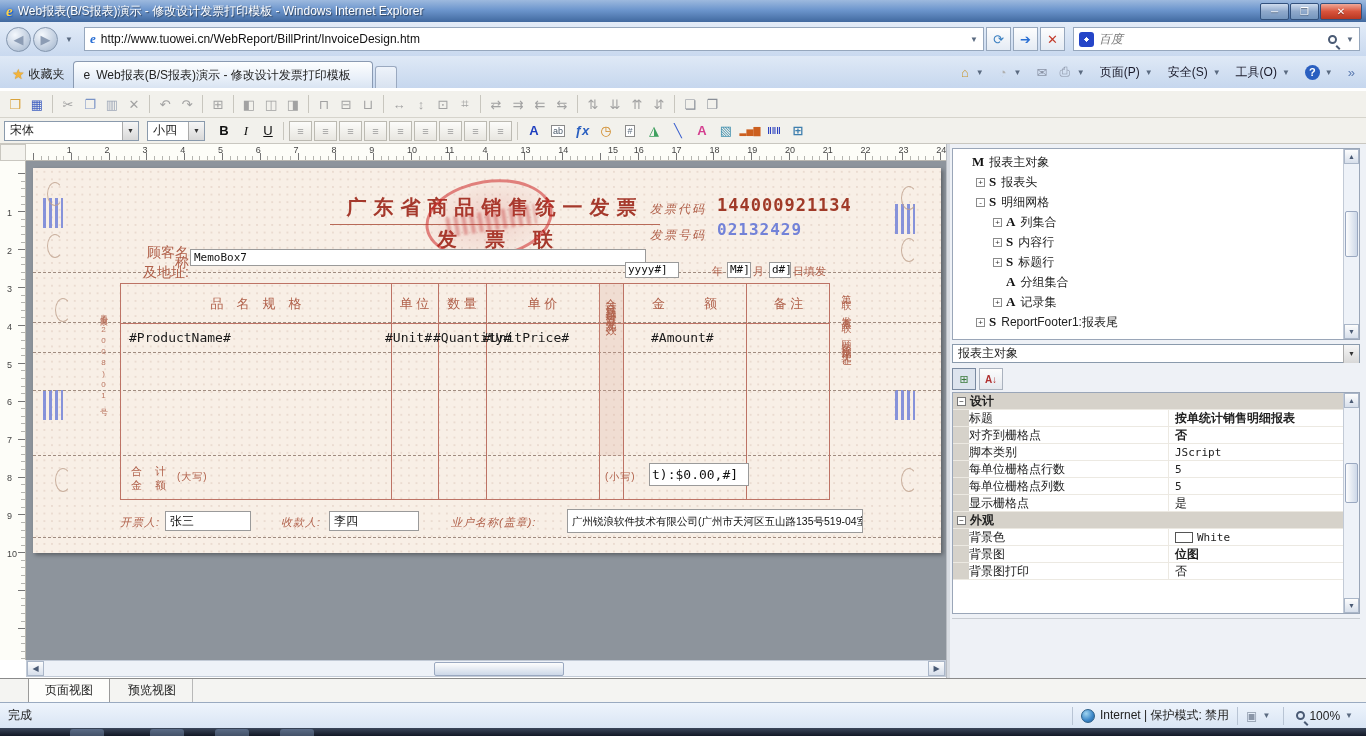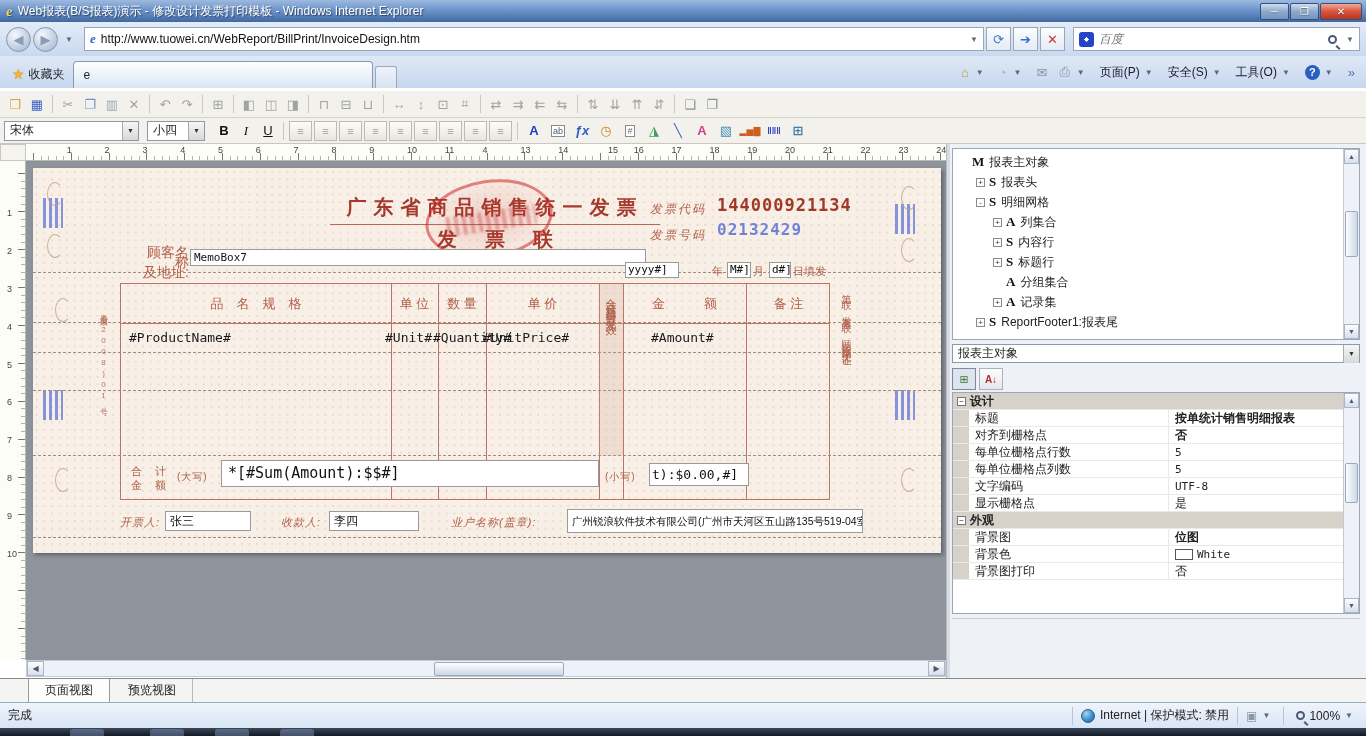"Web报表(B/S报表)演示 - 修改设计发票打印模板" span { html: none -> <span>Web报表(B/S报表)演示 - 修改设计发票打印模板</span> }
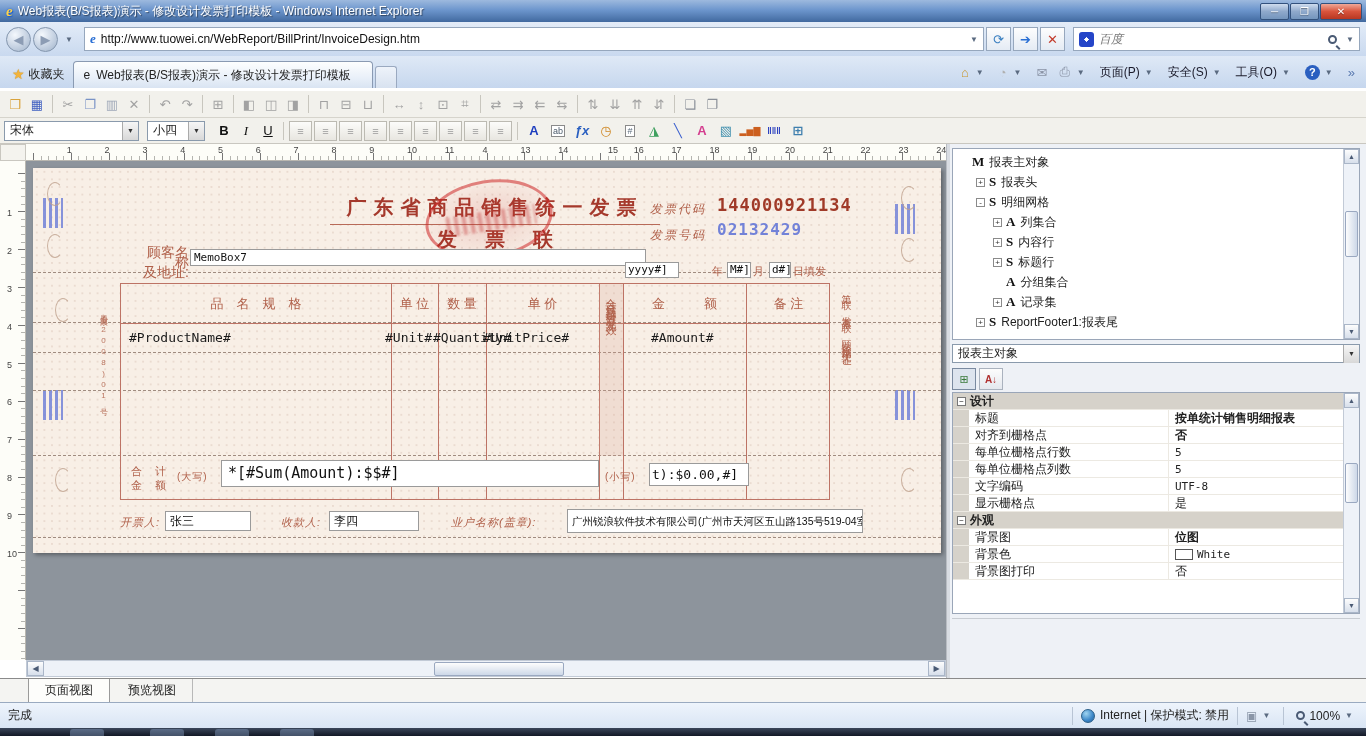"标题" .prow .pname { padding-left: 6px -> none }
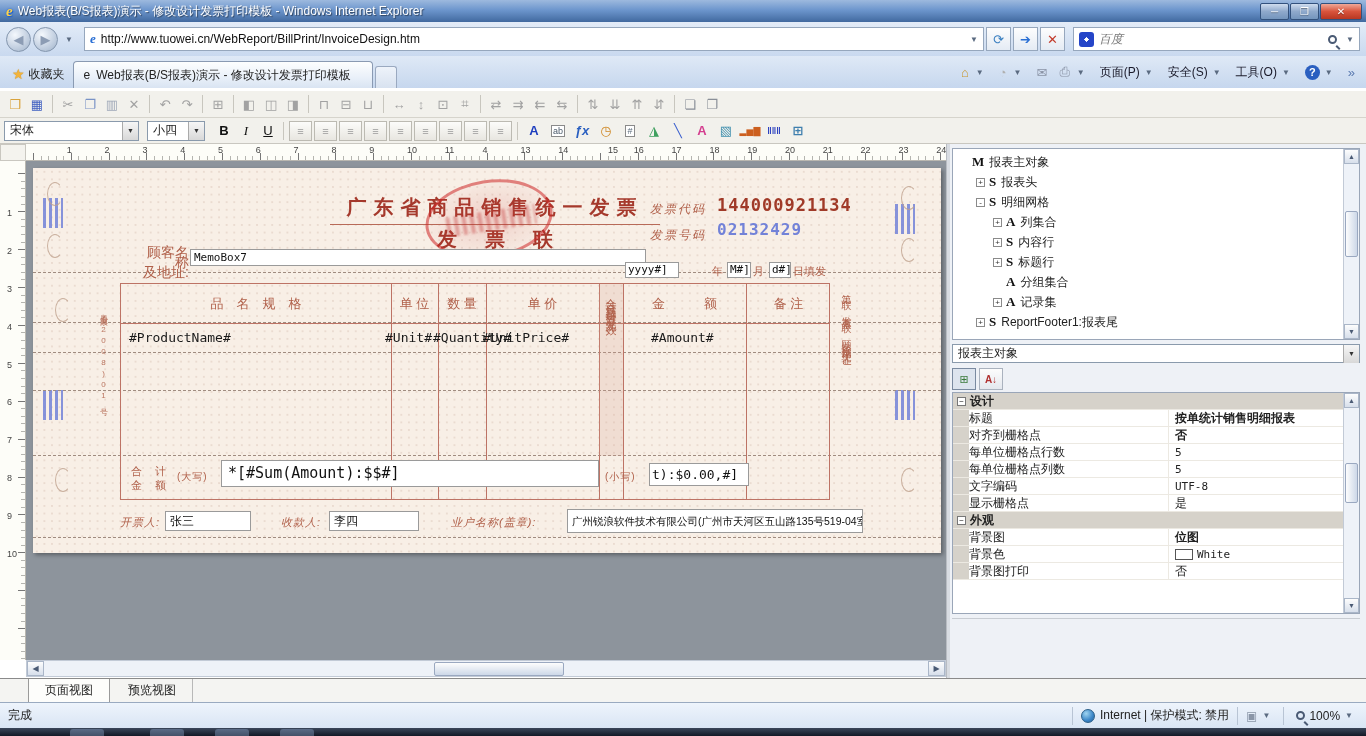"脚本类别" div.prow { html: none -> <div> <span></span> <span>脚本类别</span> <span> <span>JScript</span> </span> </div> }
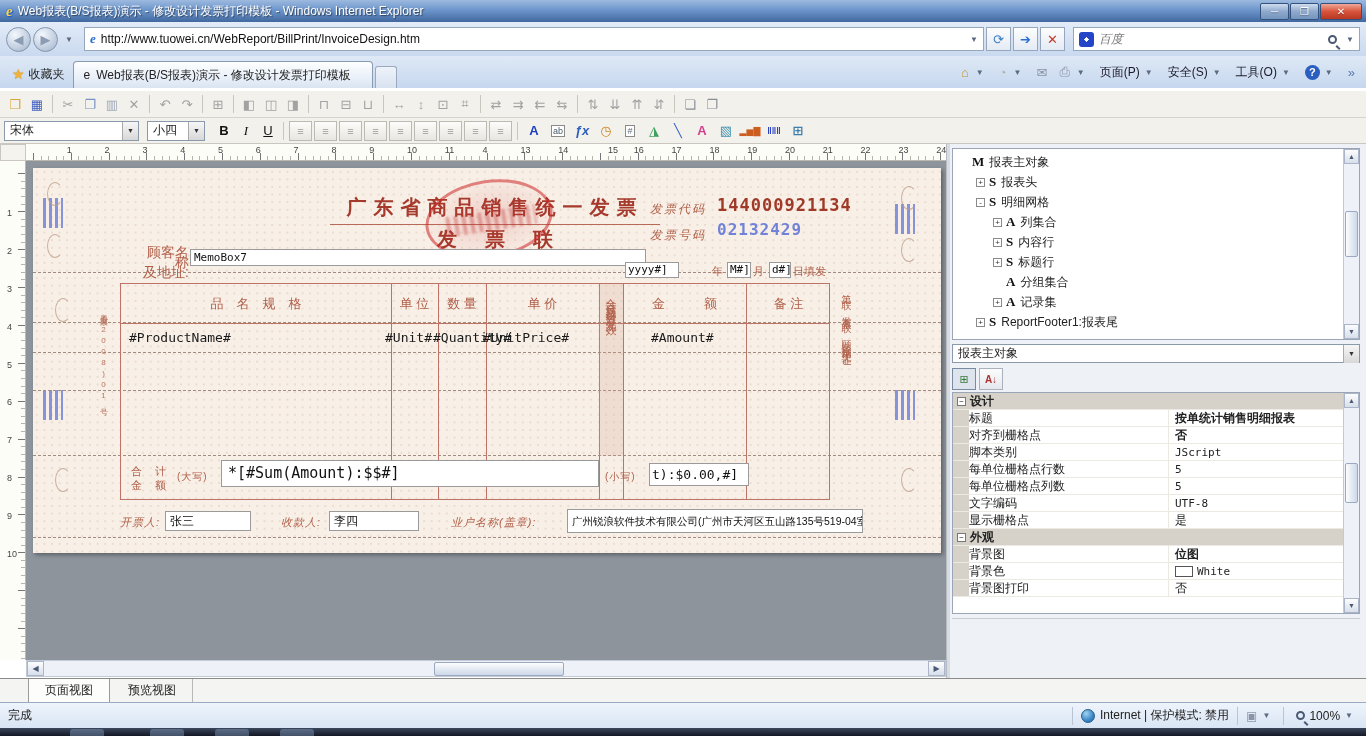"*[#Sum(Amount):$$#]" div.whitebox { html: <div>*[#Sum(Amount):$$#]</div> -> none }
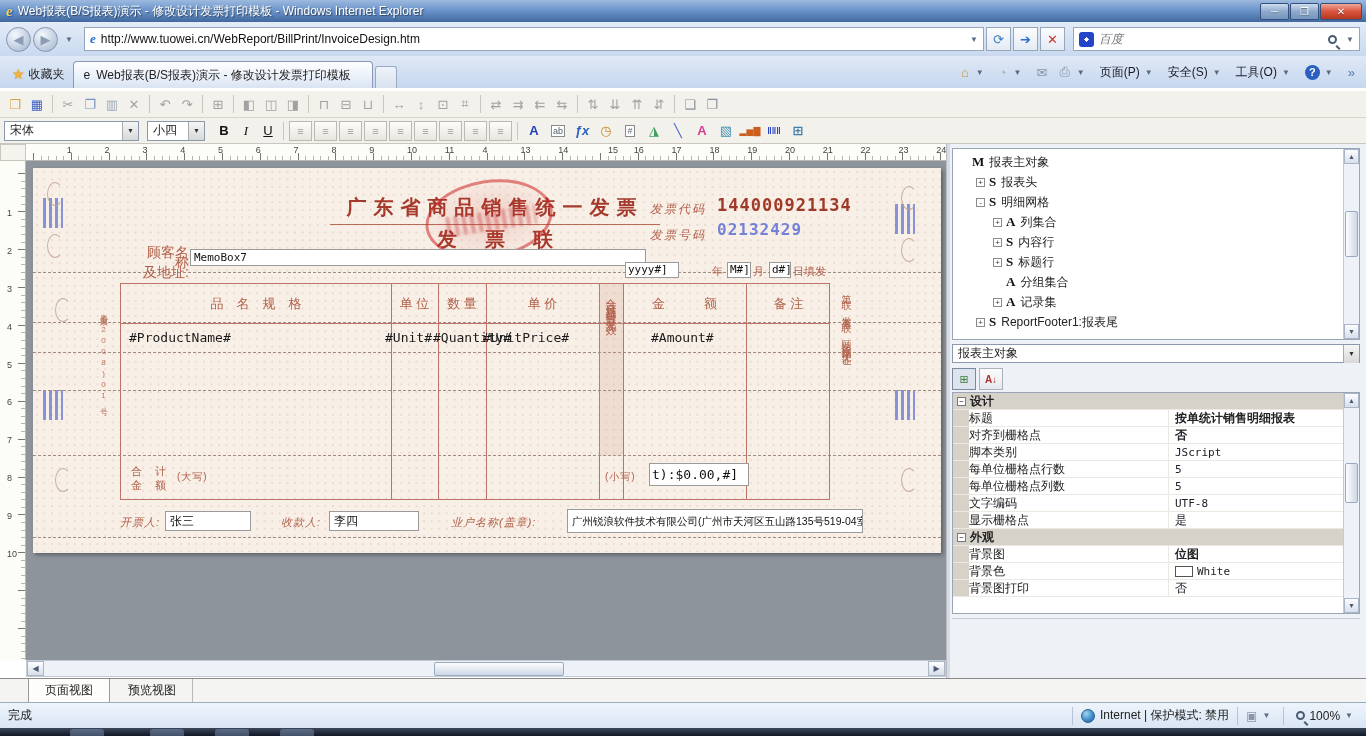"文字编码" div.prow { html: <div> <span></span> <span>文字编码</span> <span> <span>UTF-8</span> </span> </div> -> none }
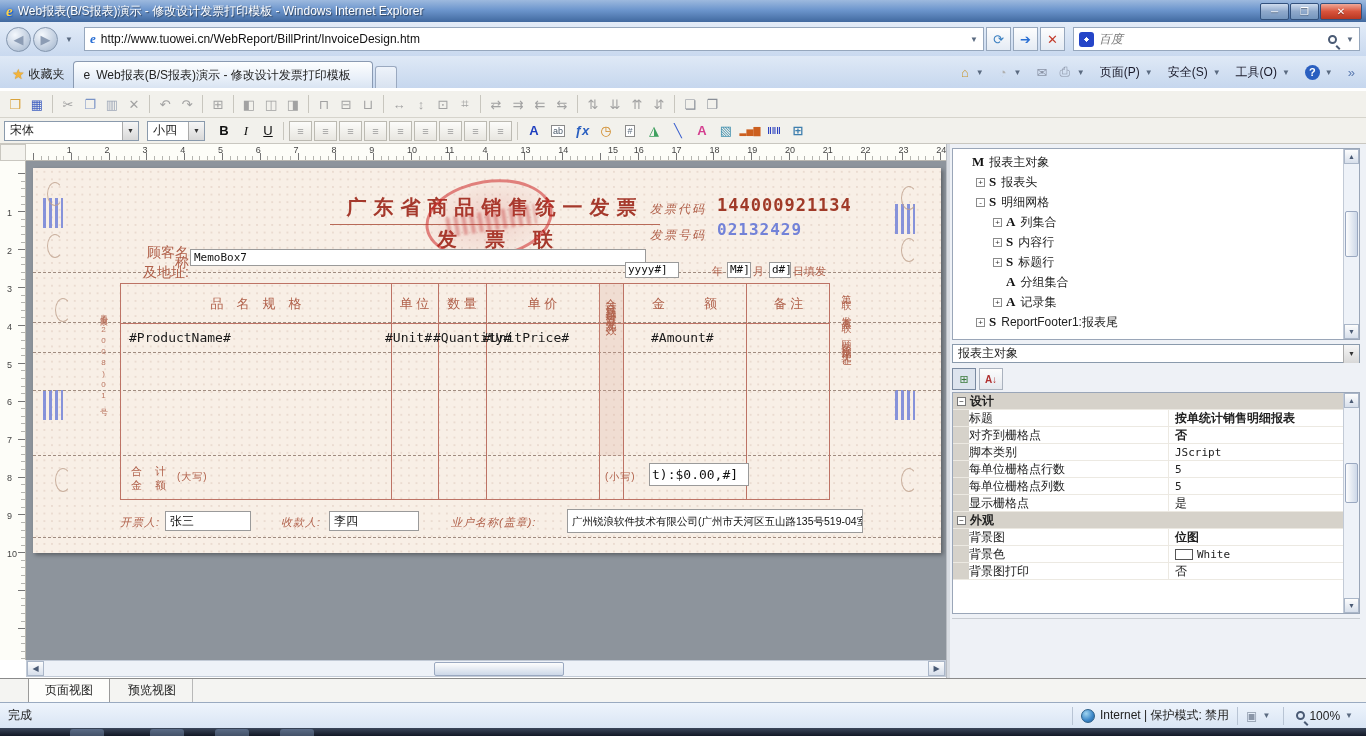"背景图" div.prow { order: before "背景色" -> after "背景色" }
